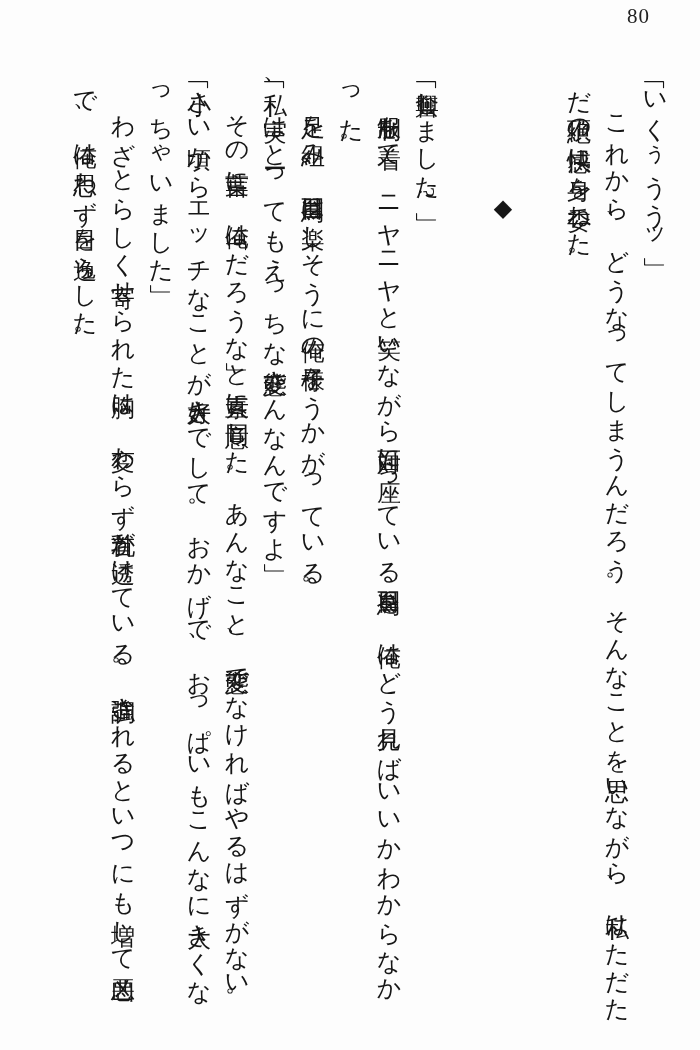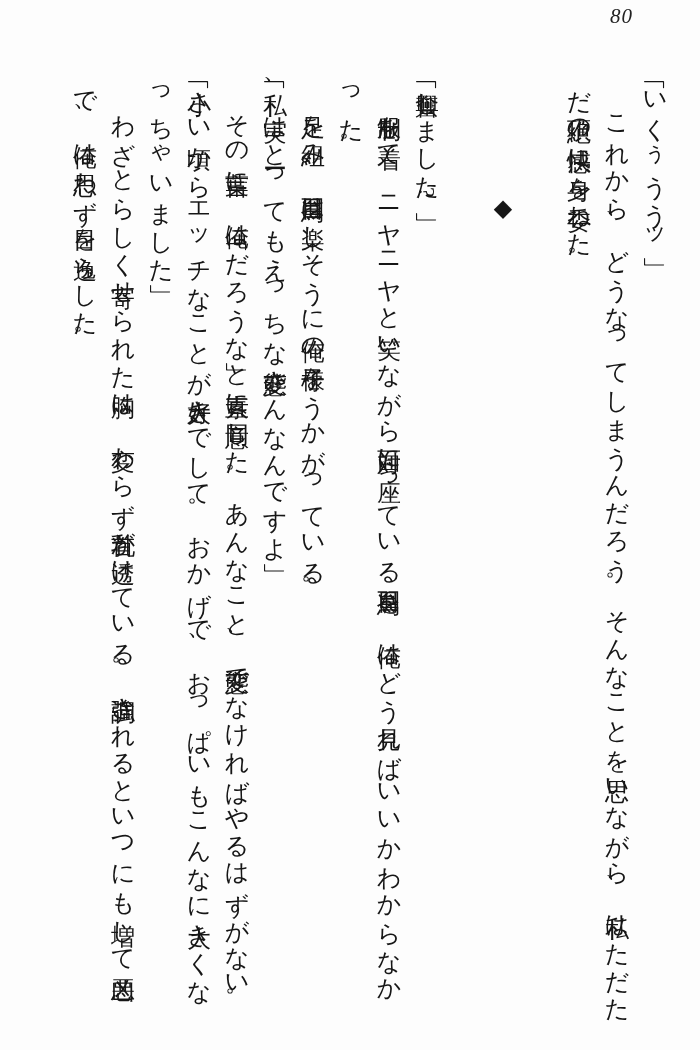"80" .page-number { font-style: italic -> none; text-align: left -> right }
